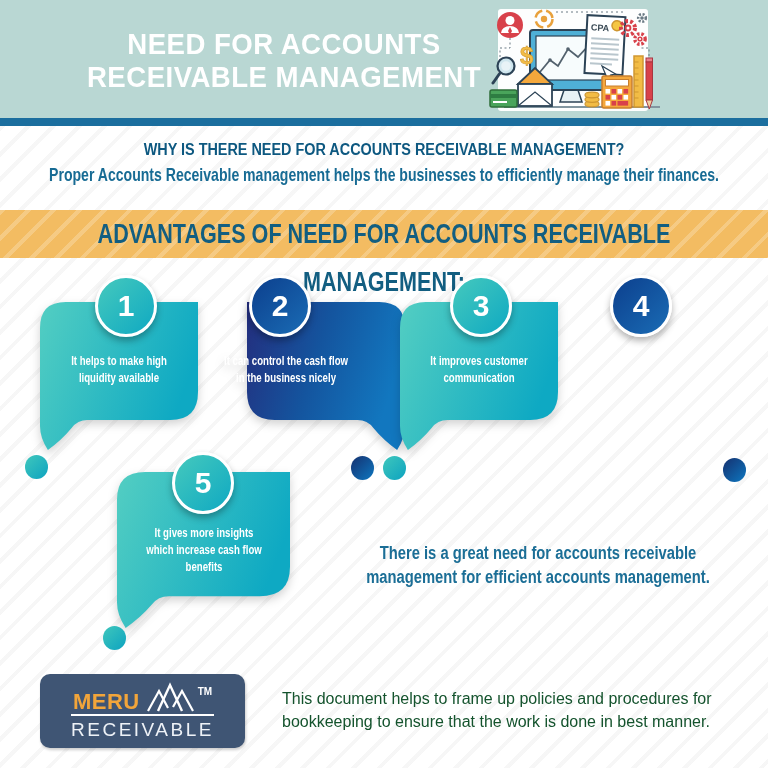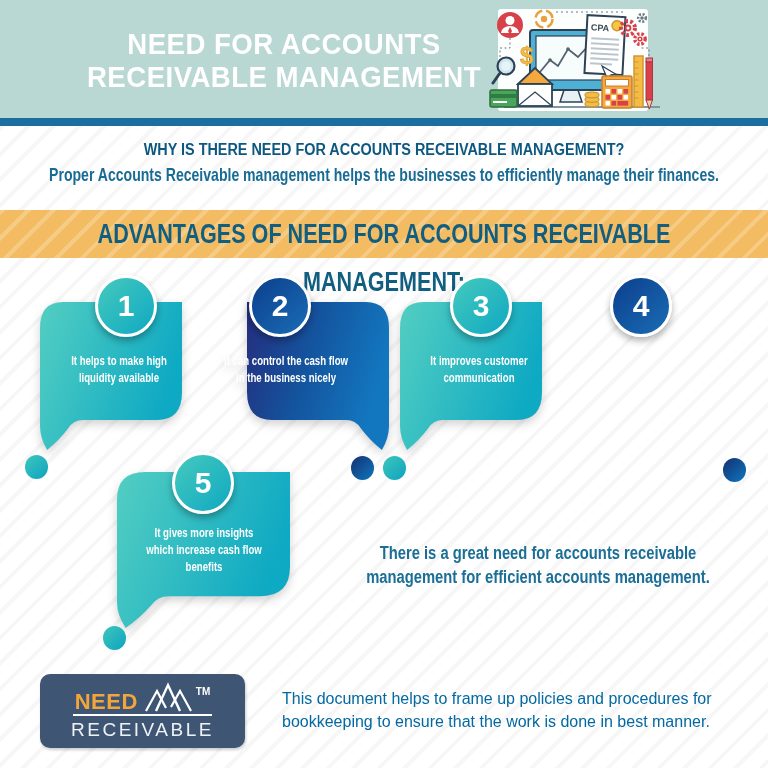"It helps to make high" .bubble { width: 142px -> 158px }
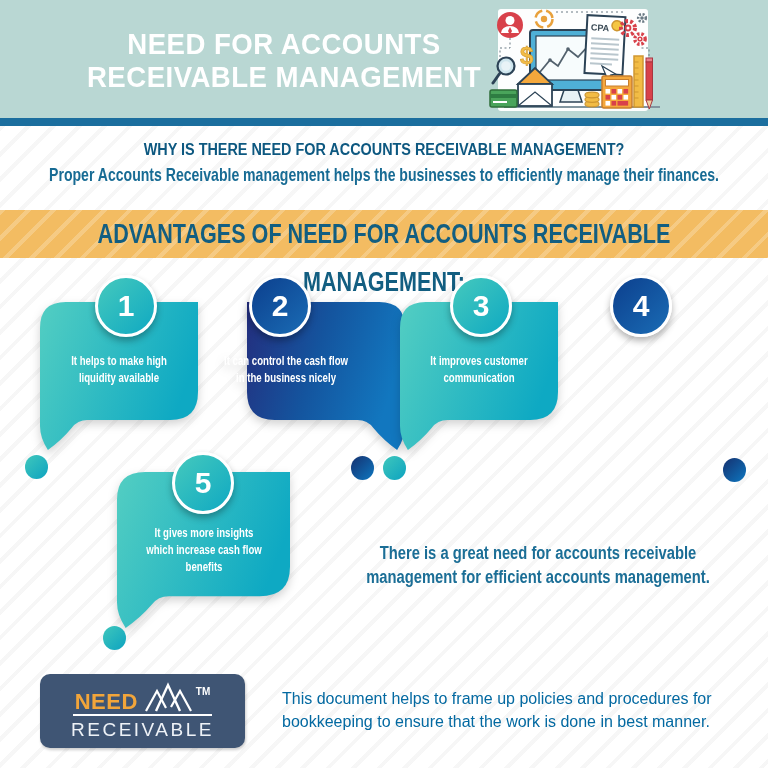"NEED" span.logo-brand { text: NEED -> MERU }
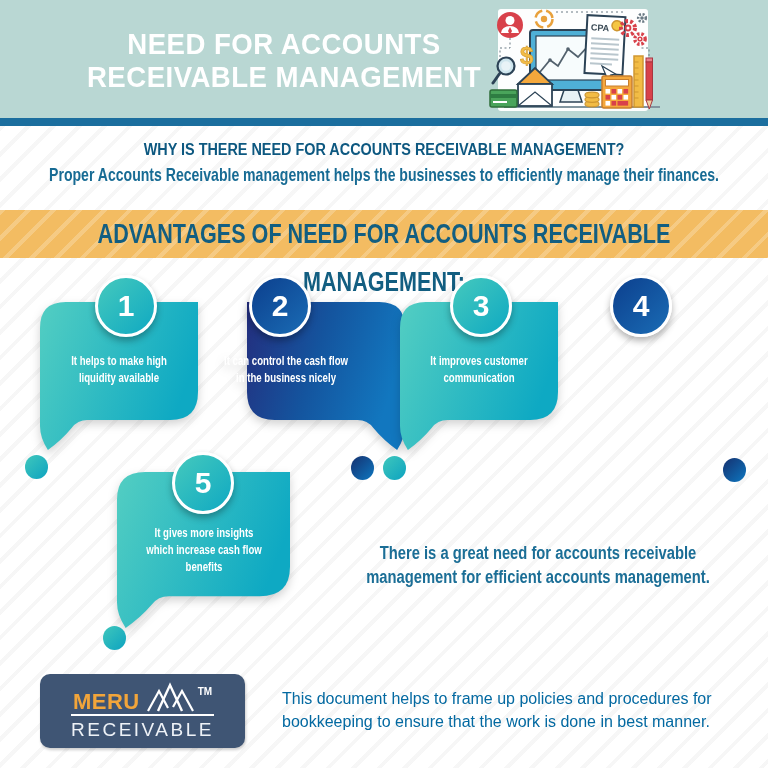"This document helps to frame" .note { color: #0369a1 -> #14532d }
